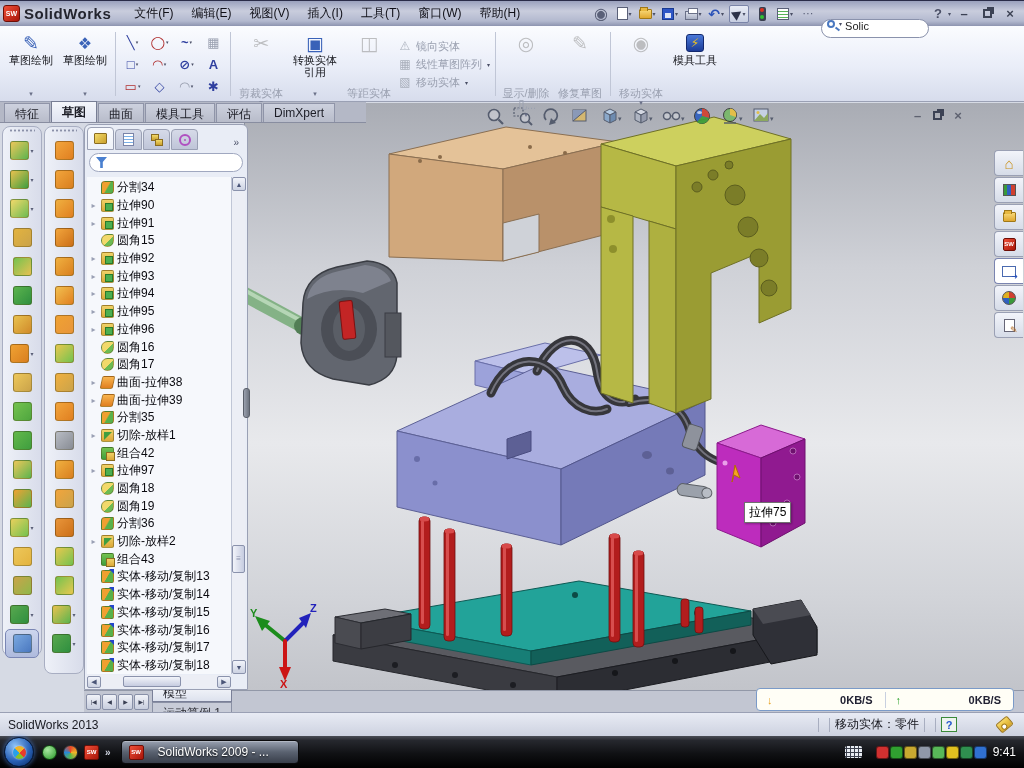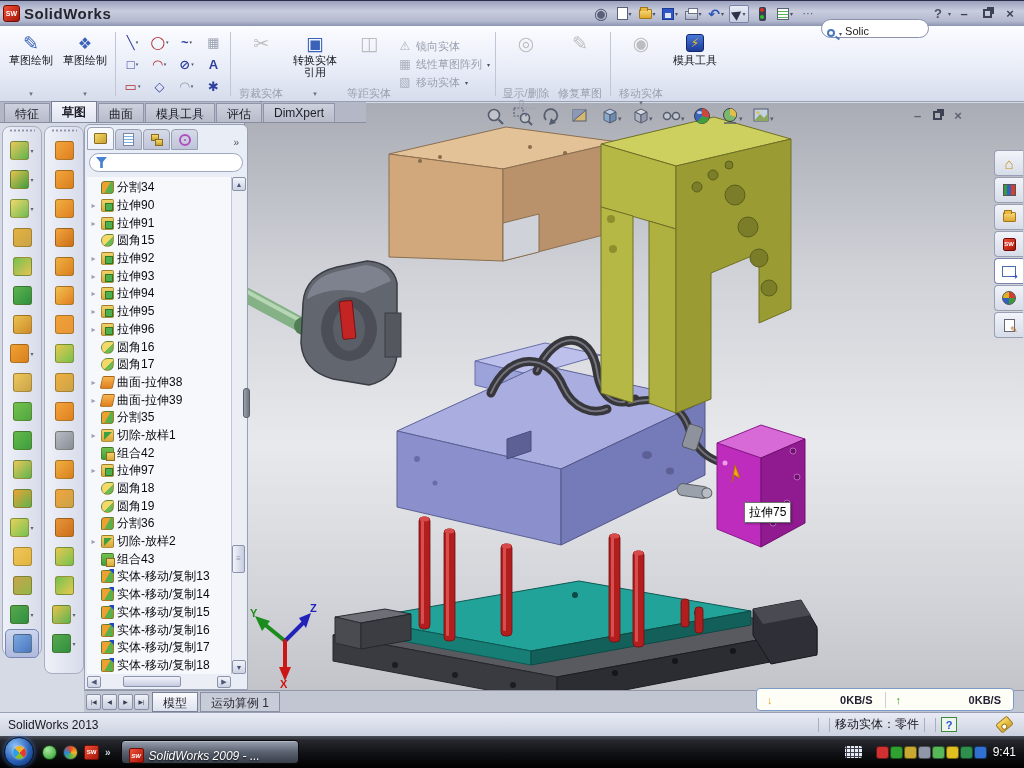"文件(F)" div { html: none -> <div> <span>文件(F)</span> <span>编辑(E)</span> <span>视图(V)</span> <span>插入(I)</span> <span>工具(T)</span> <span>窗口(W)</span> <span>帮助(H)</span> </div> }
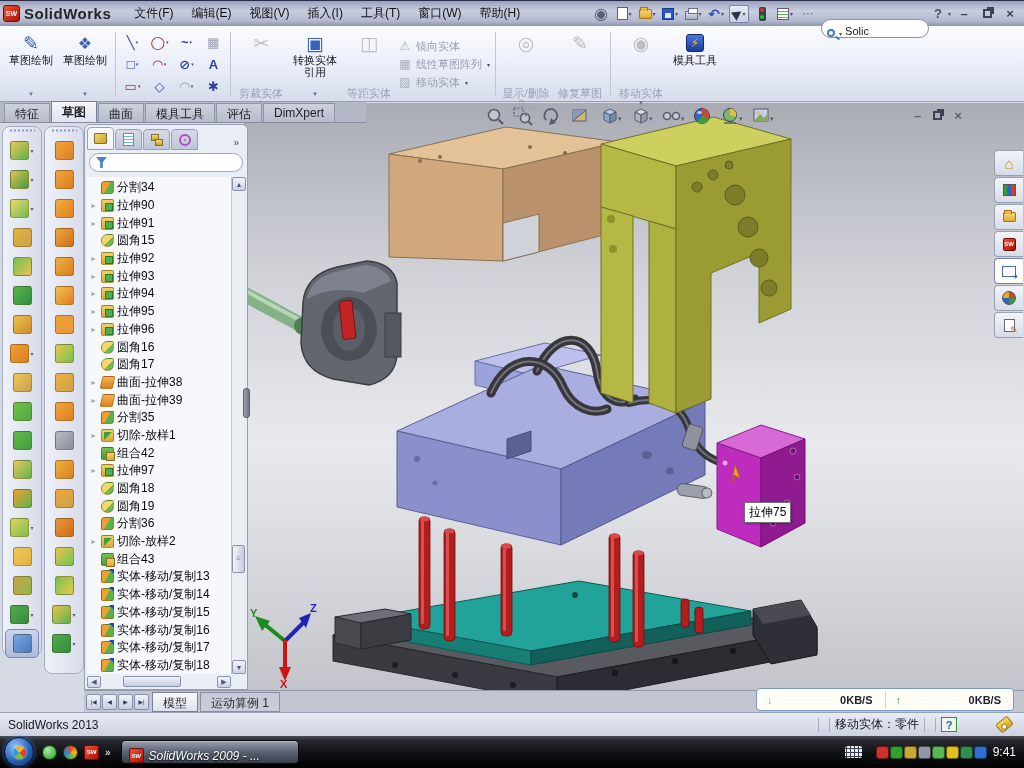"Solic" .search-pill { align-items: flex-end -> flex-start }
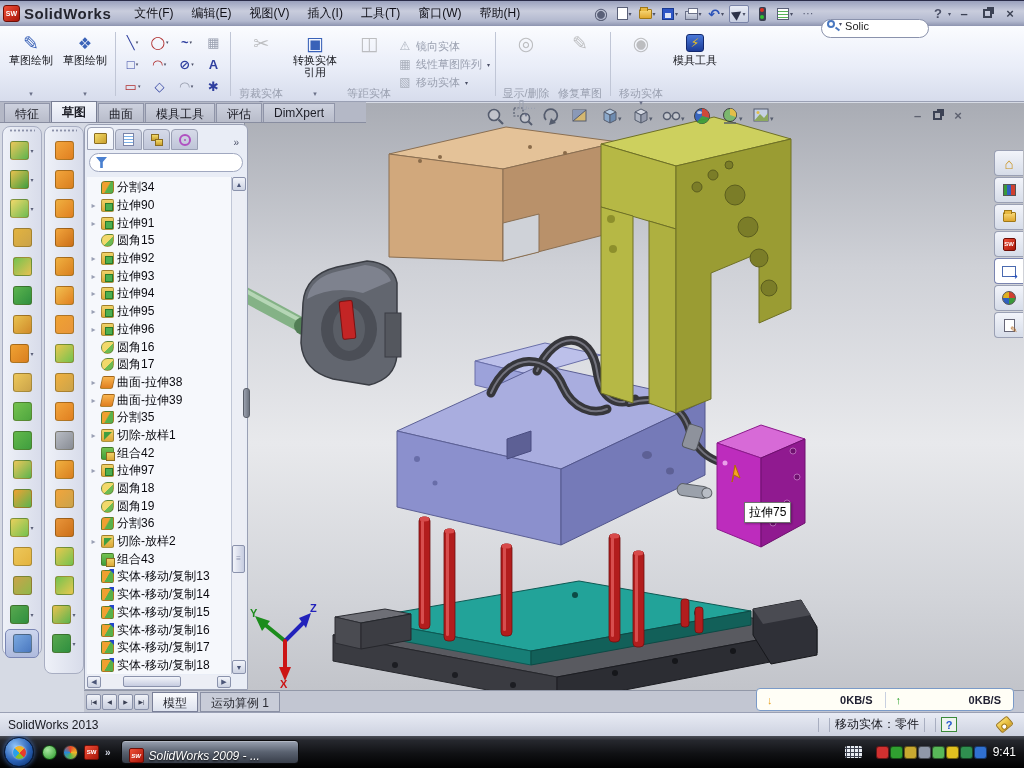"模型" span { flex-direction: none -> column }
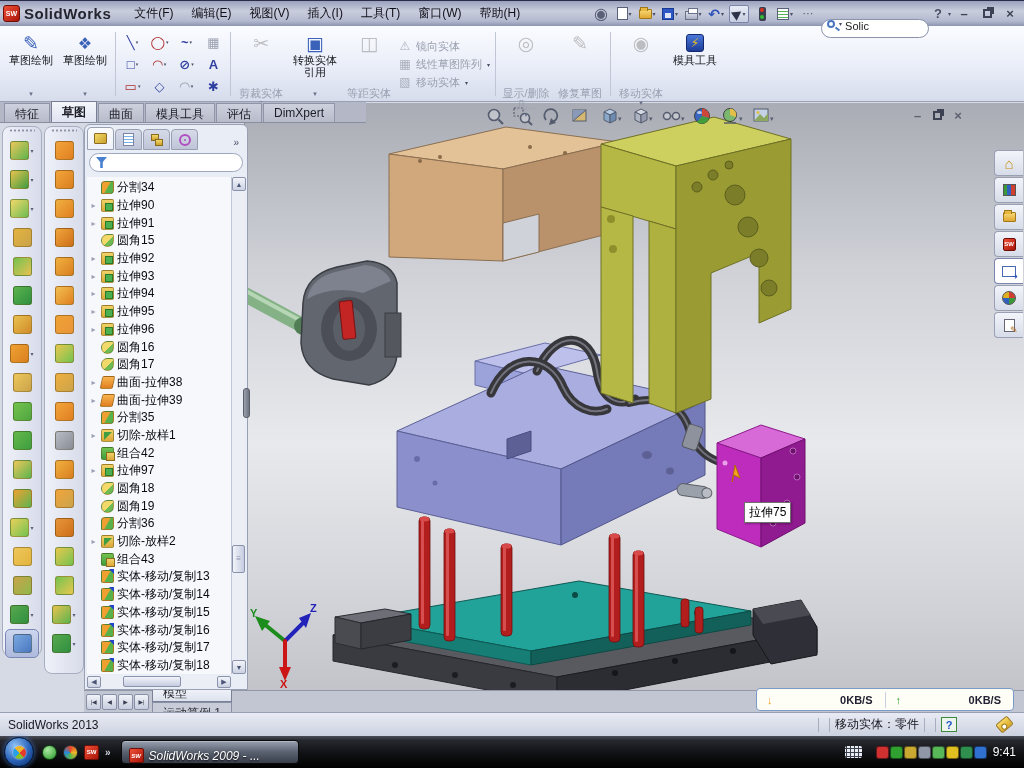"SolidWorks 2009 - ..." .taskbtn { align-items: flex-end -> center; font-style: italic -> none; gap: 5px -> 14px }
